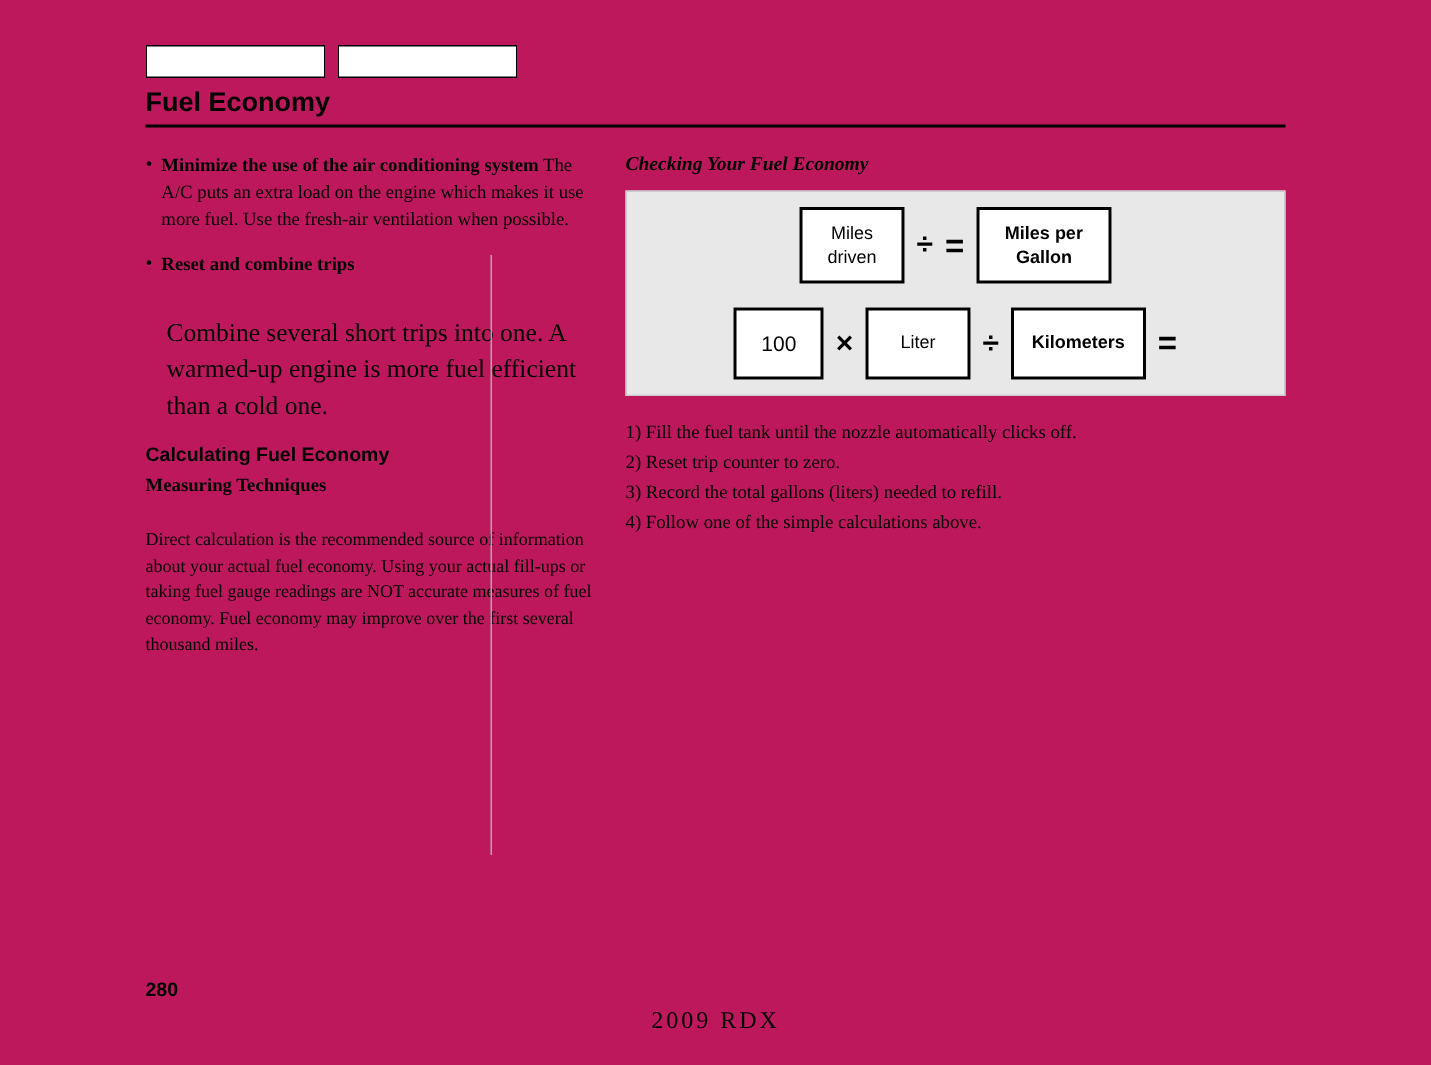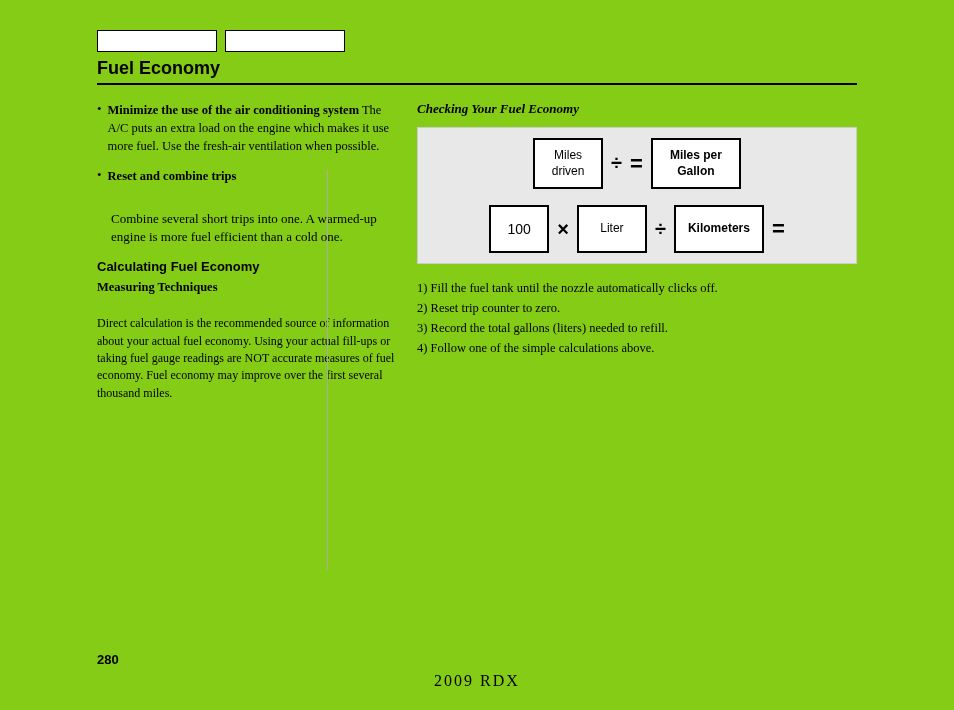"Fuel Economy" .page-container { background: #84cc16 -> #be185d }
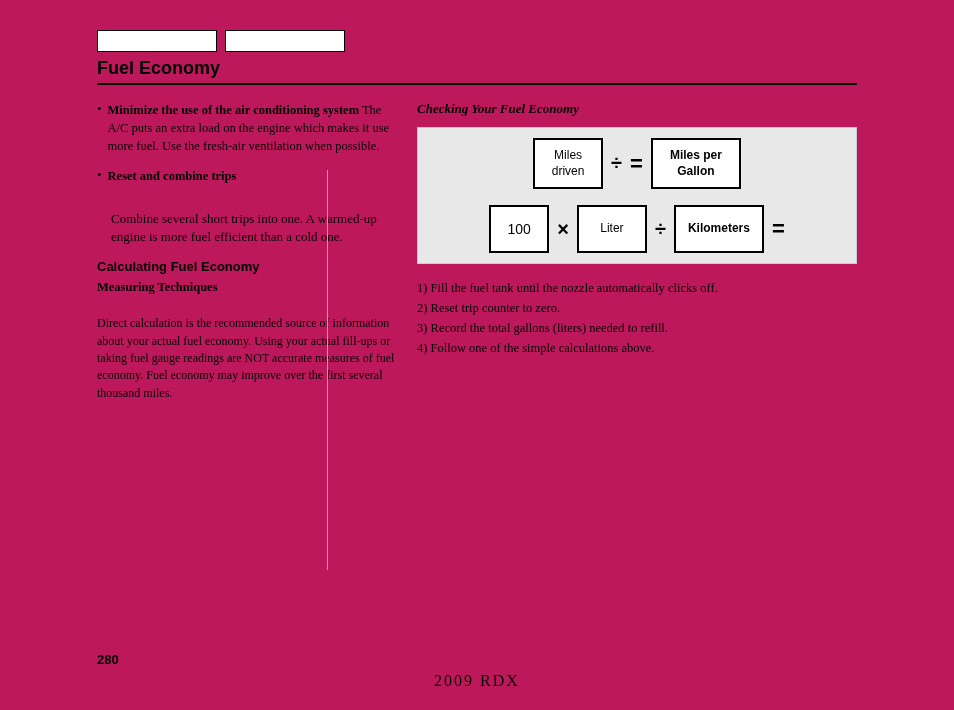"Combine several short trips into" .sub-text { font-size: 13px -> 17px }
